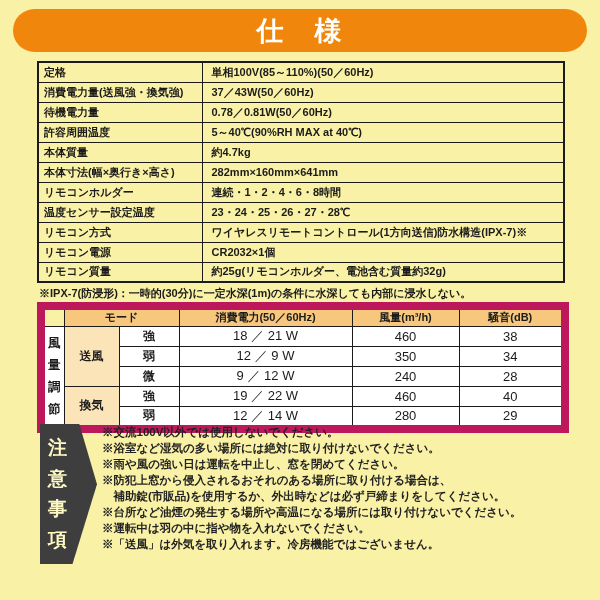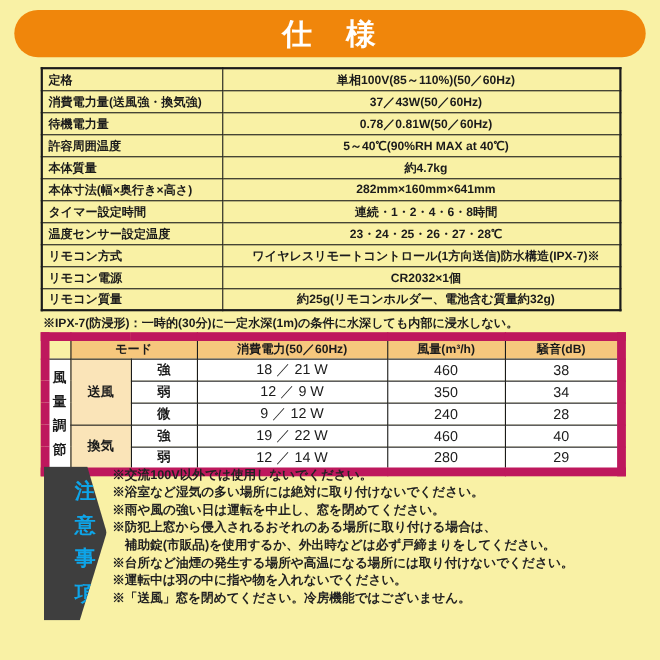"単相100V(85～110%)(50／60Hz)" .spec-table td.value { text-align: center -> none }
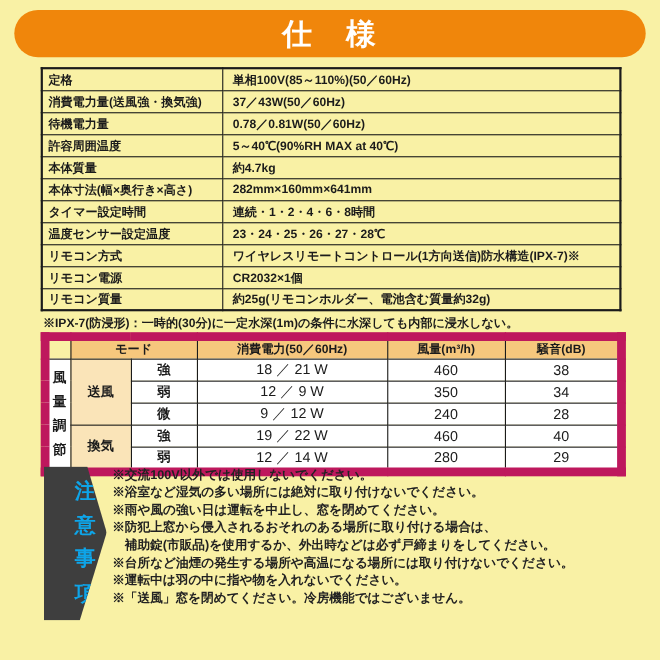"タイマー設定時間" td.label { text: タイマー設定時間 -> リモコンホルダー }
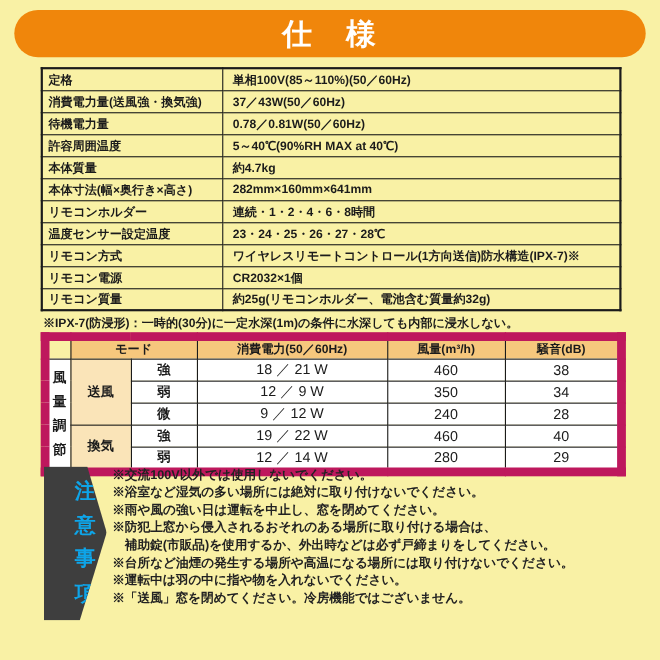"注意事項" .caution-badge .v-text { color: #0ea5e9 -> #fef9c3; margin: 9px 0 0 28px -> 9px 0 0 8px }
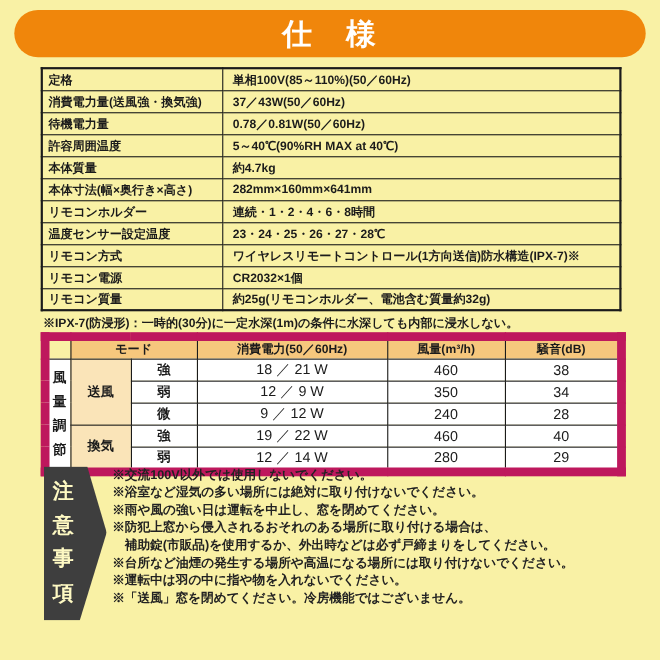"※「送風」窓を閉めてください。冷房機能ではございません。" div.note-line { text: 窓を閉めてください -> は外気を取り入れます }
